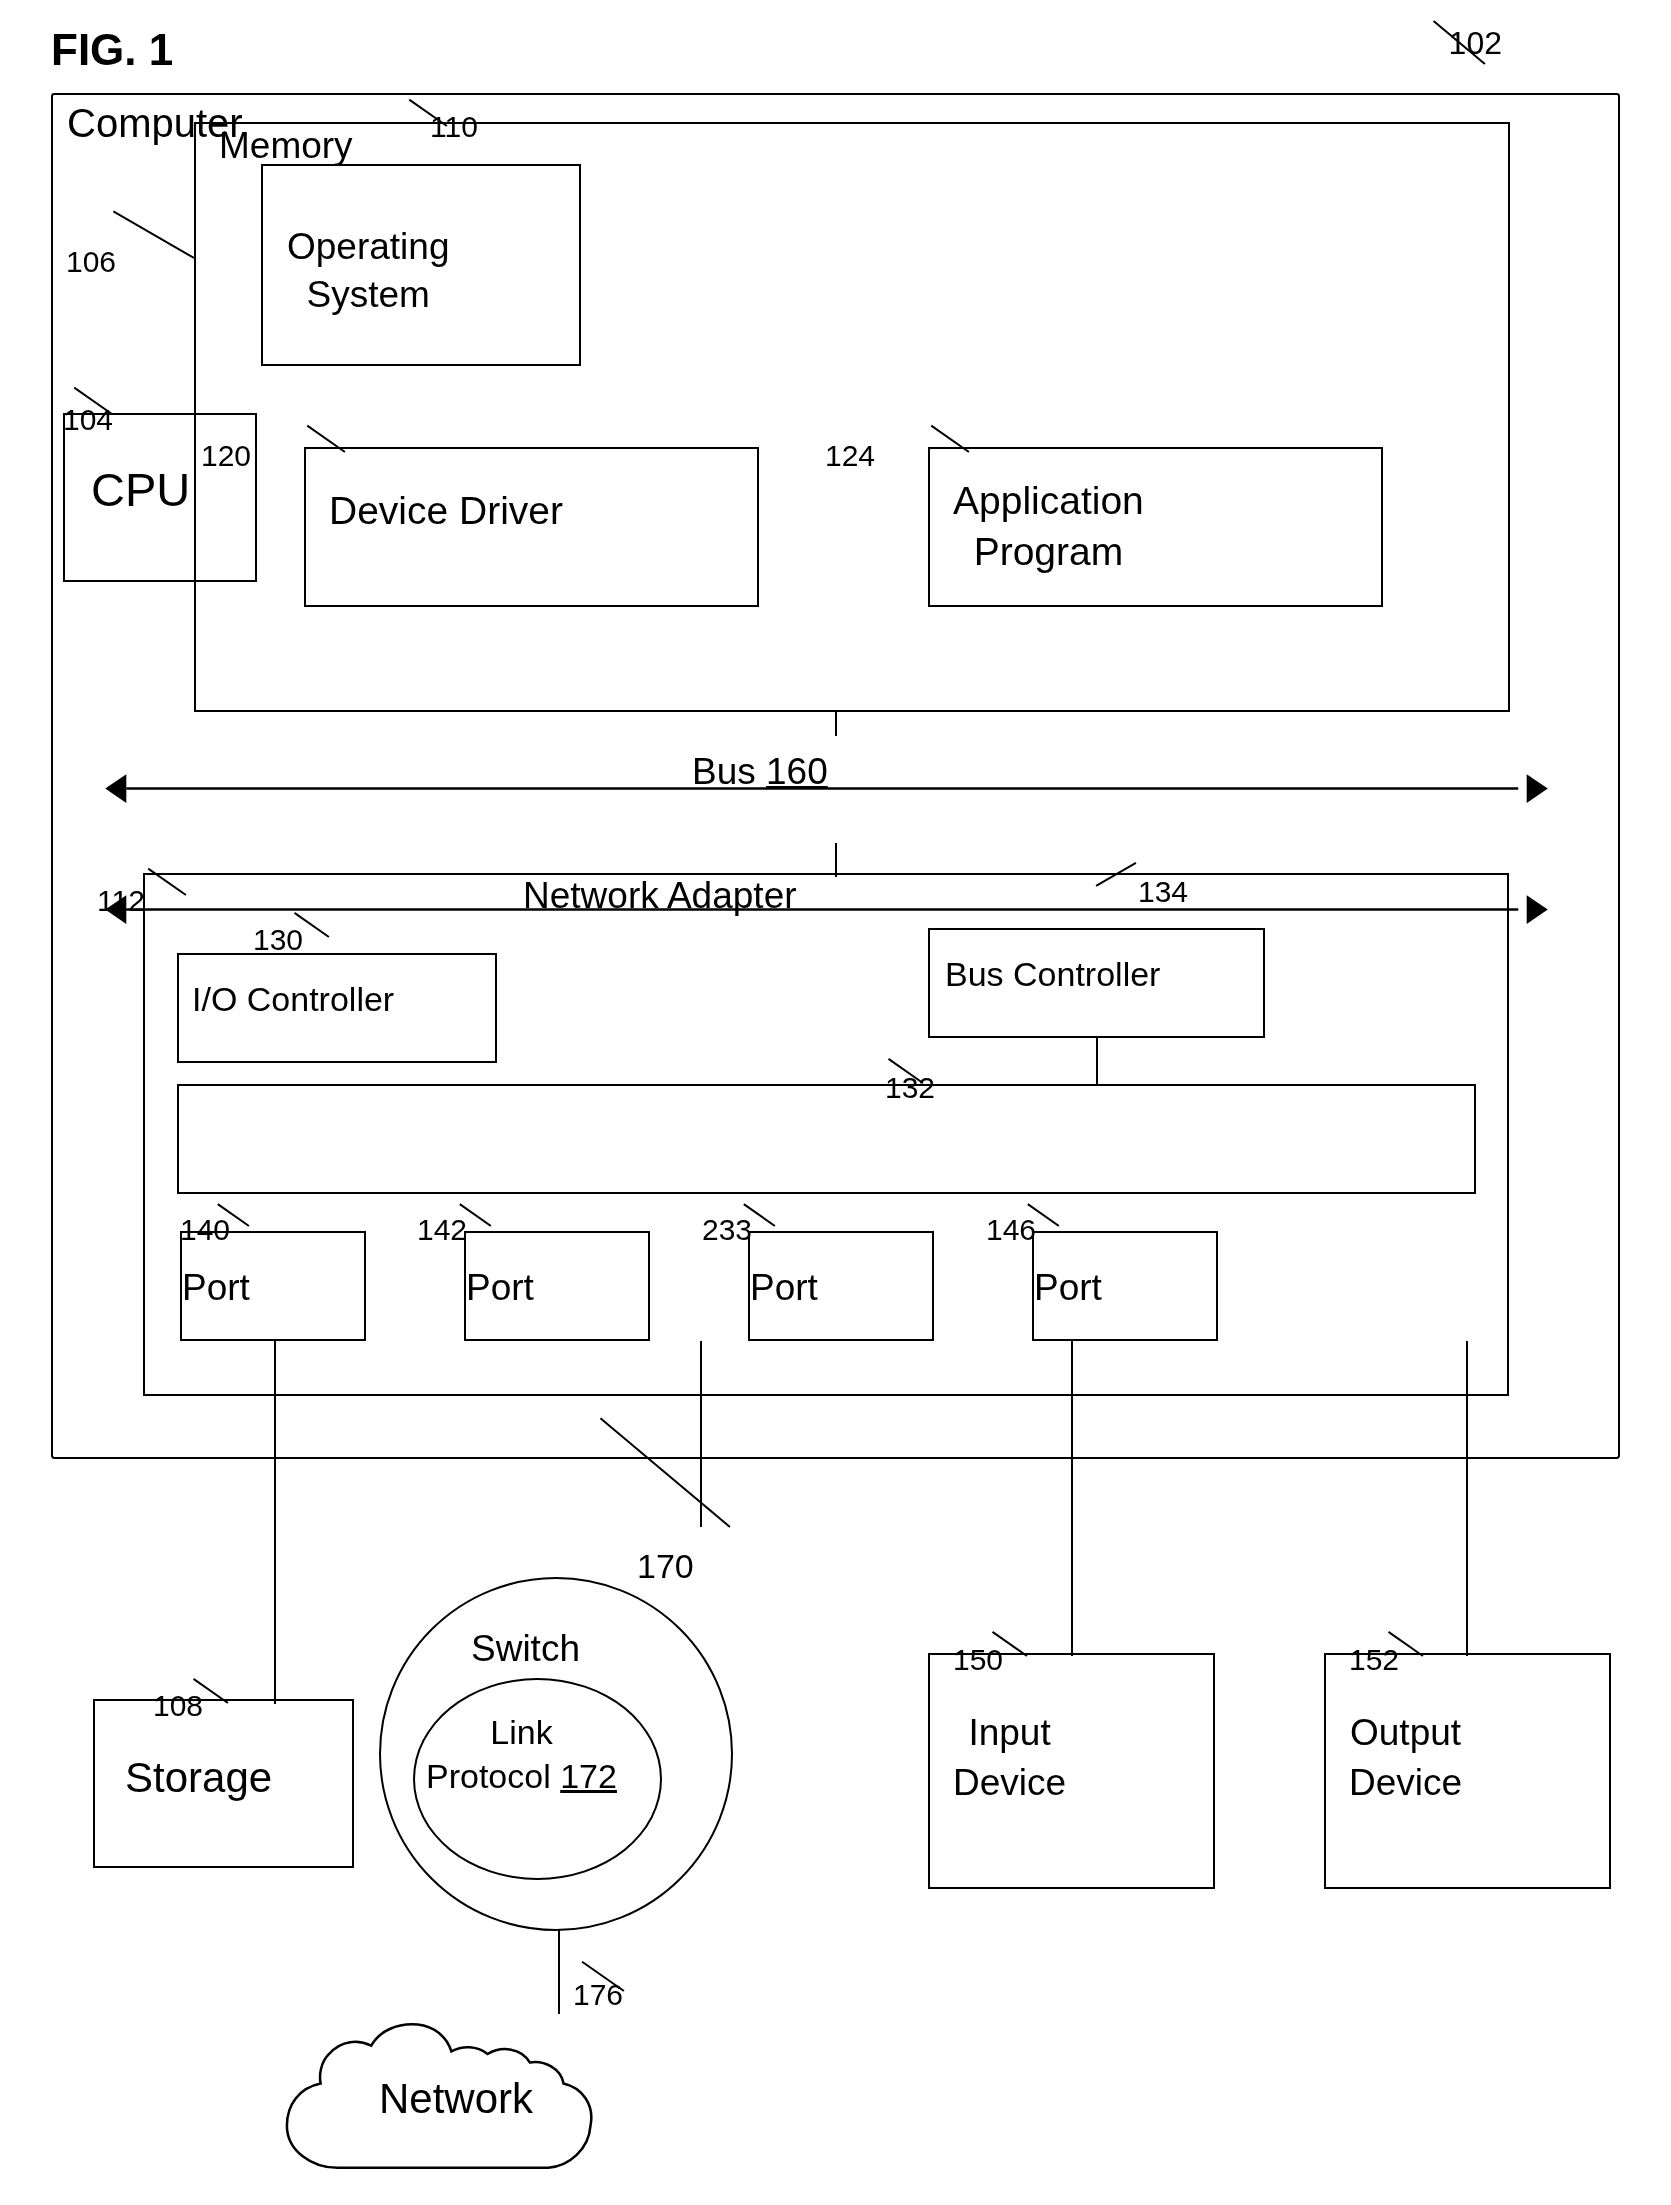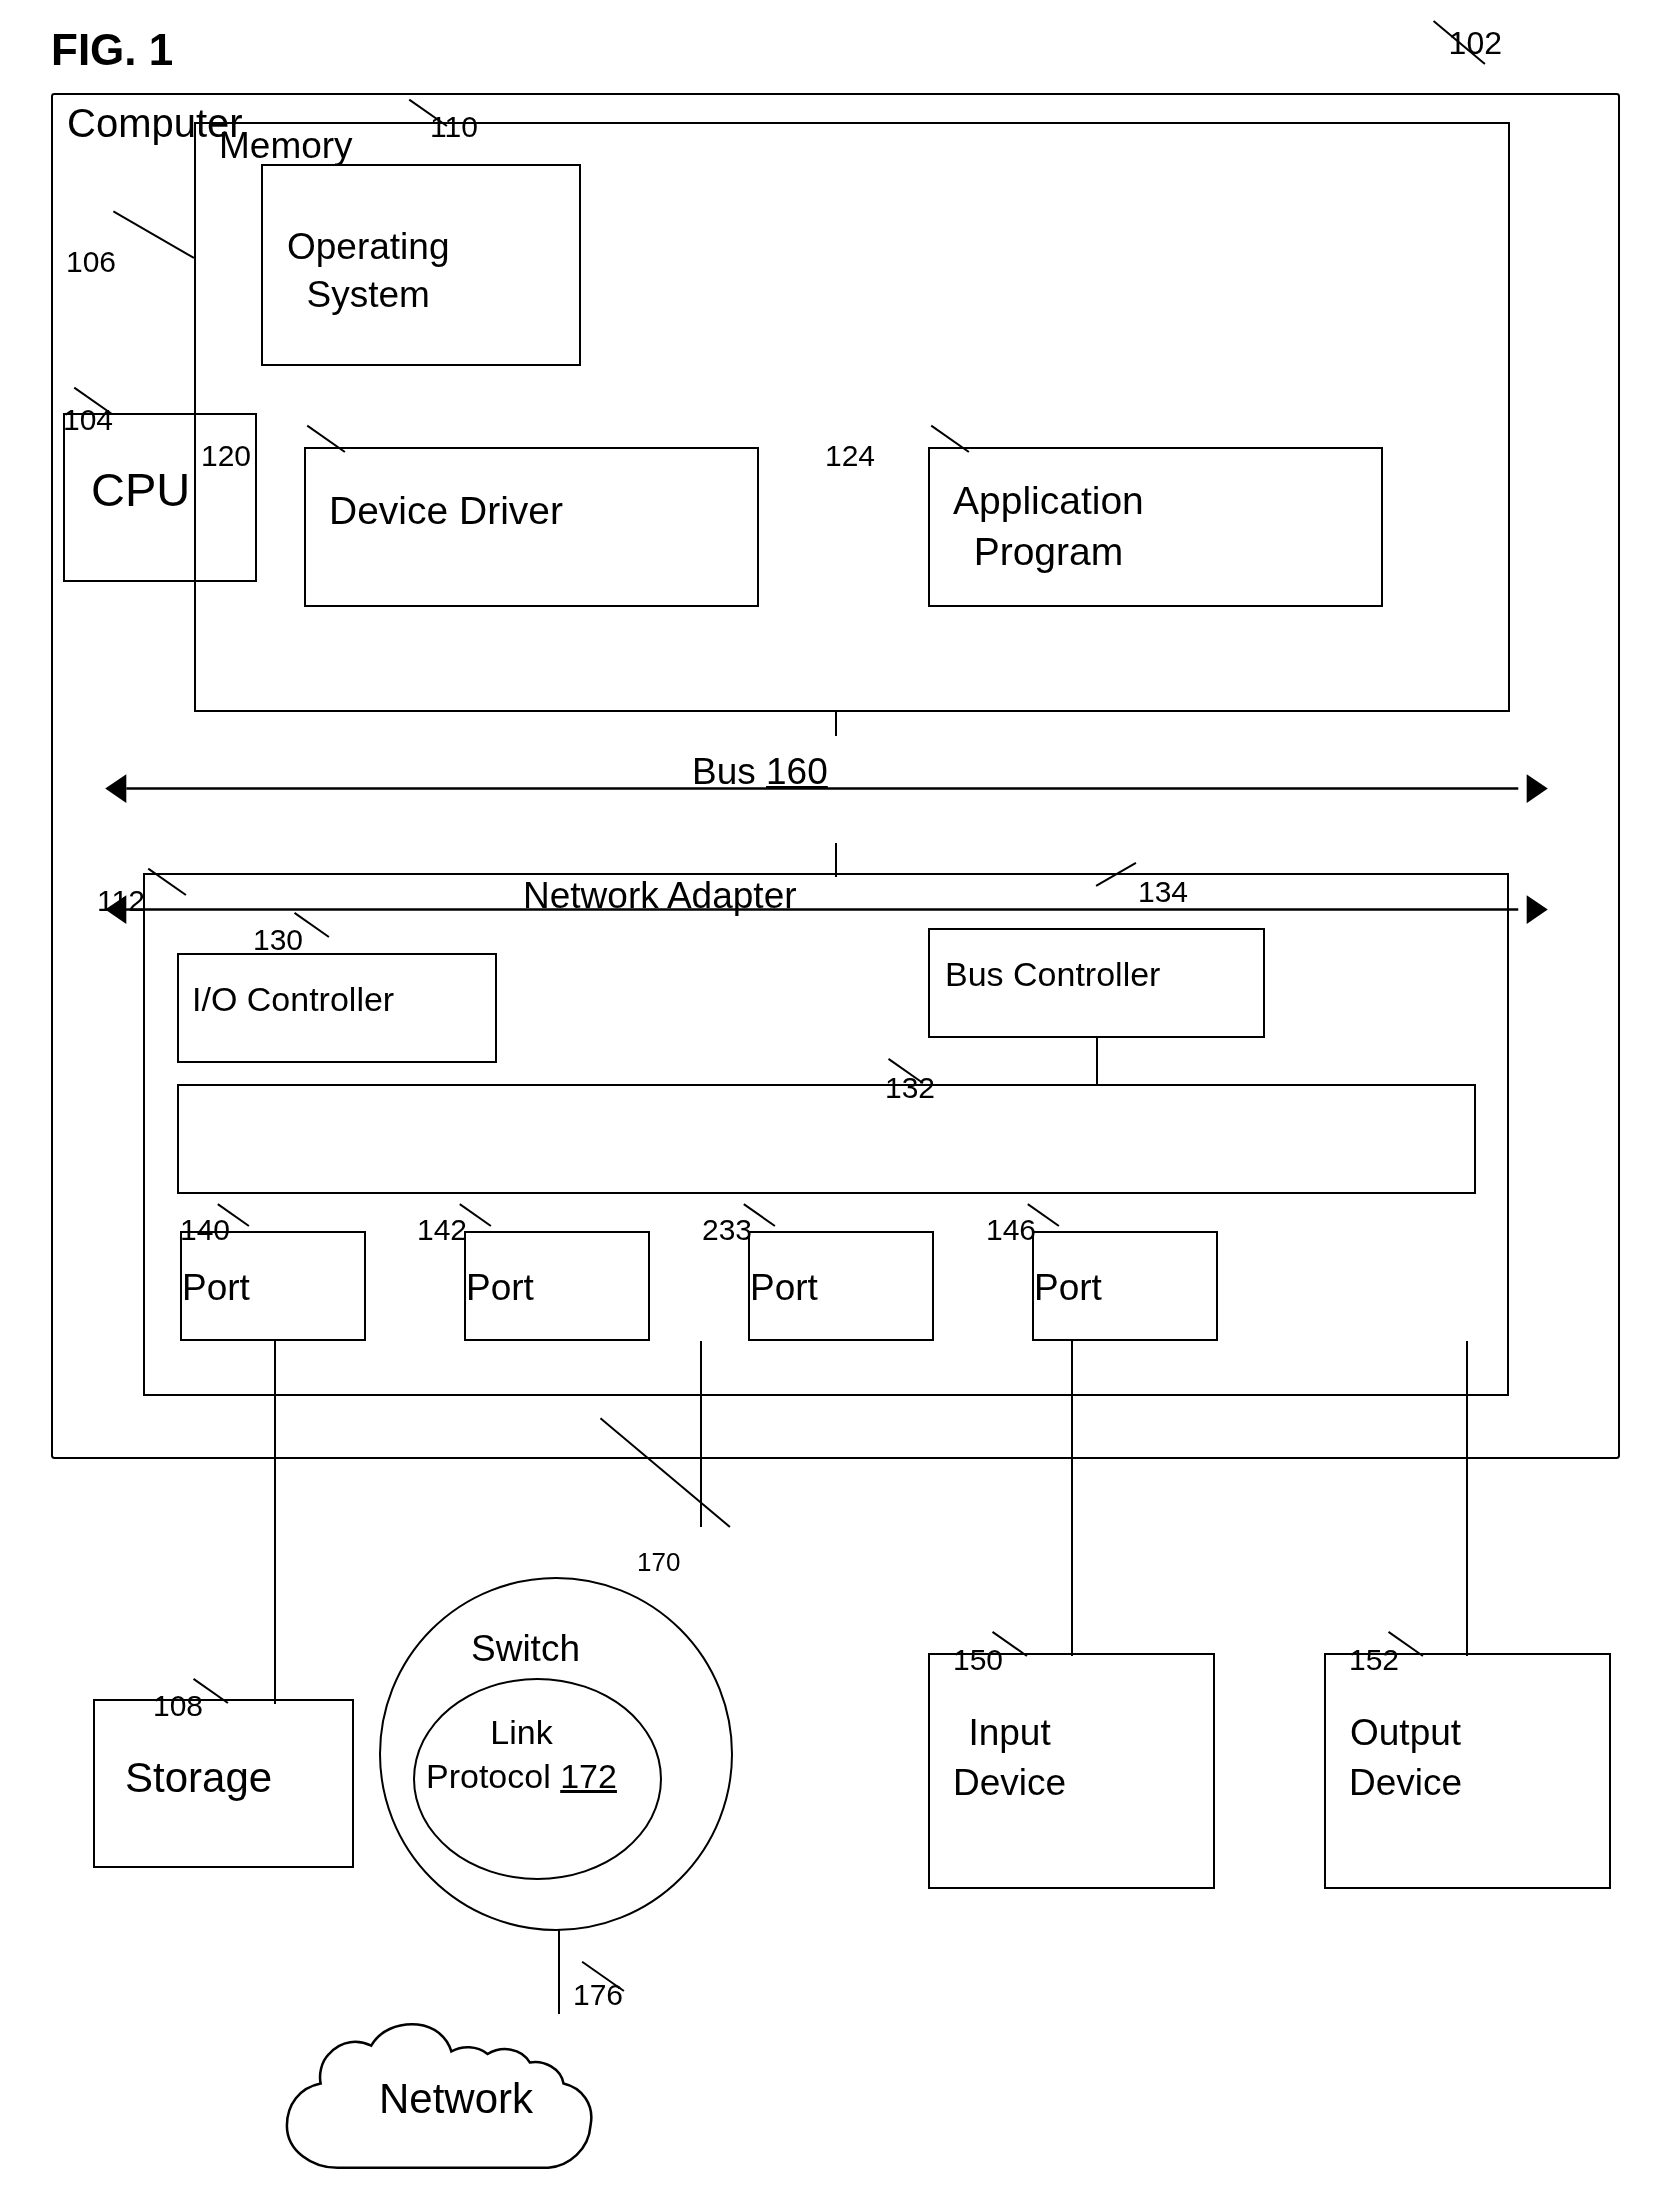"170" .ref-170 { font-size: 26px -> 34px }
